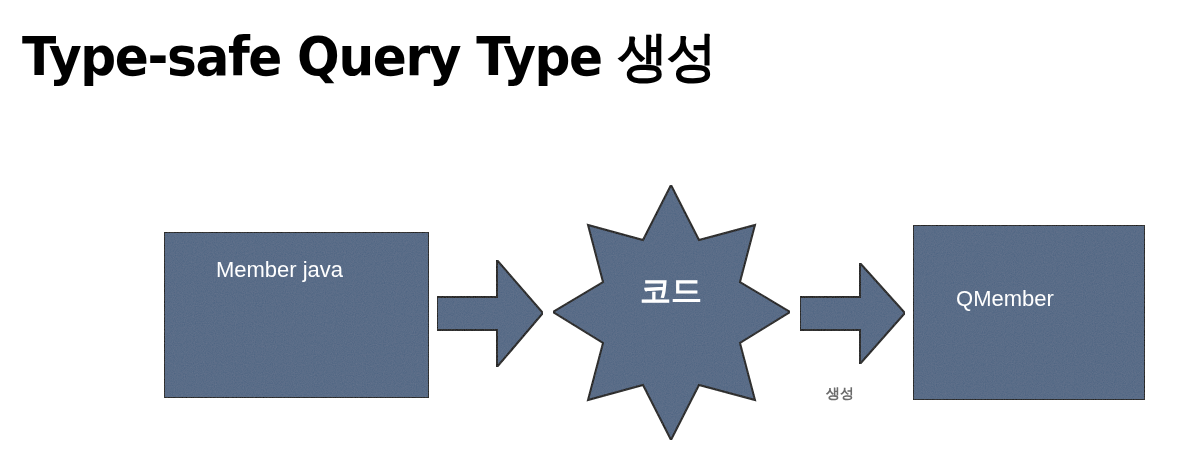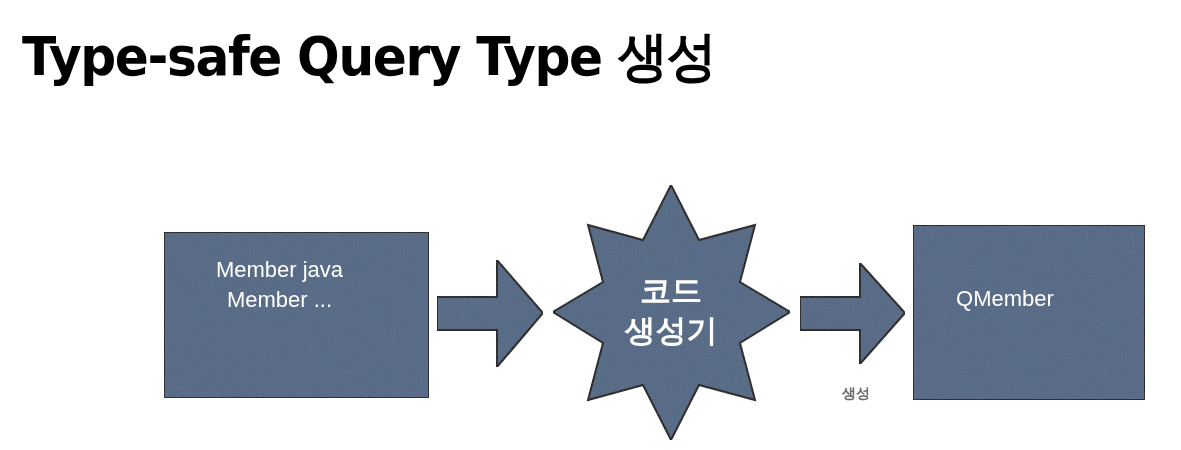"Member ..." div { html: <div>Member ...</div> -> none }
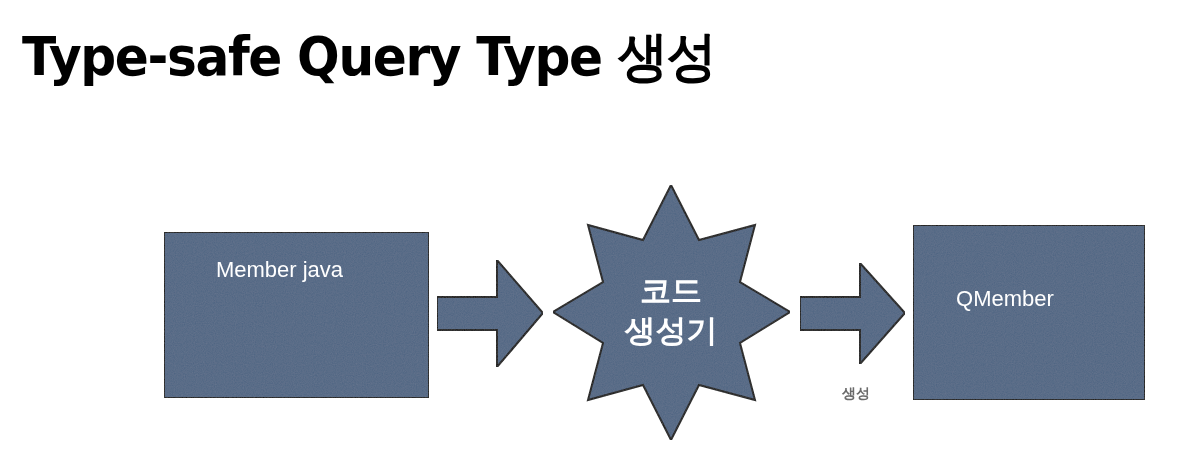"생성기" div { html: <div>생성기</div> -> none }
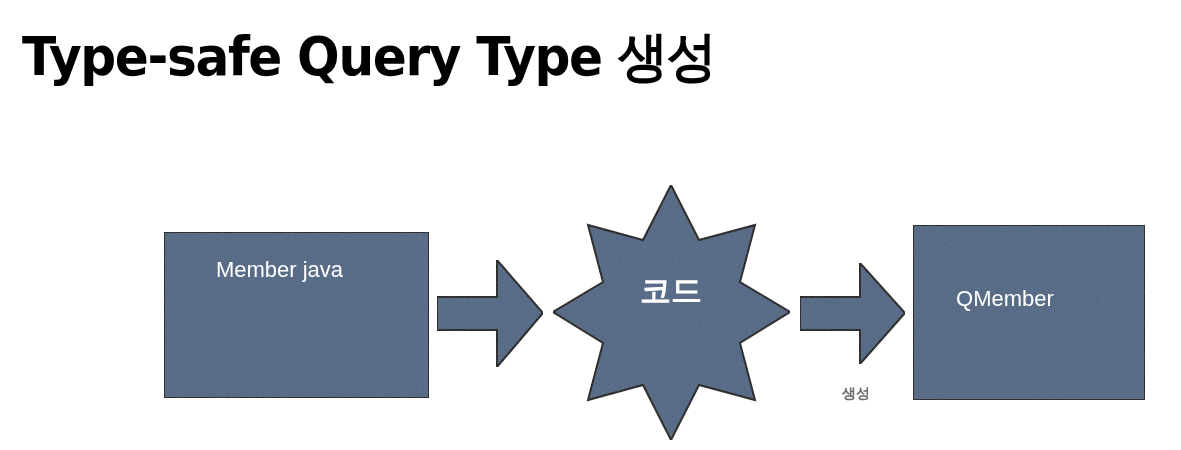"생성" .caption { margin-left: 16px -> none }
